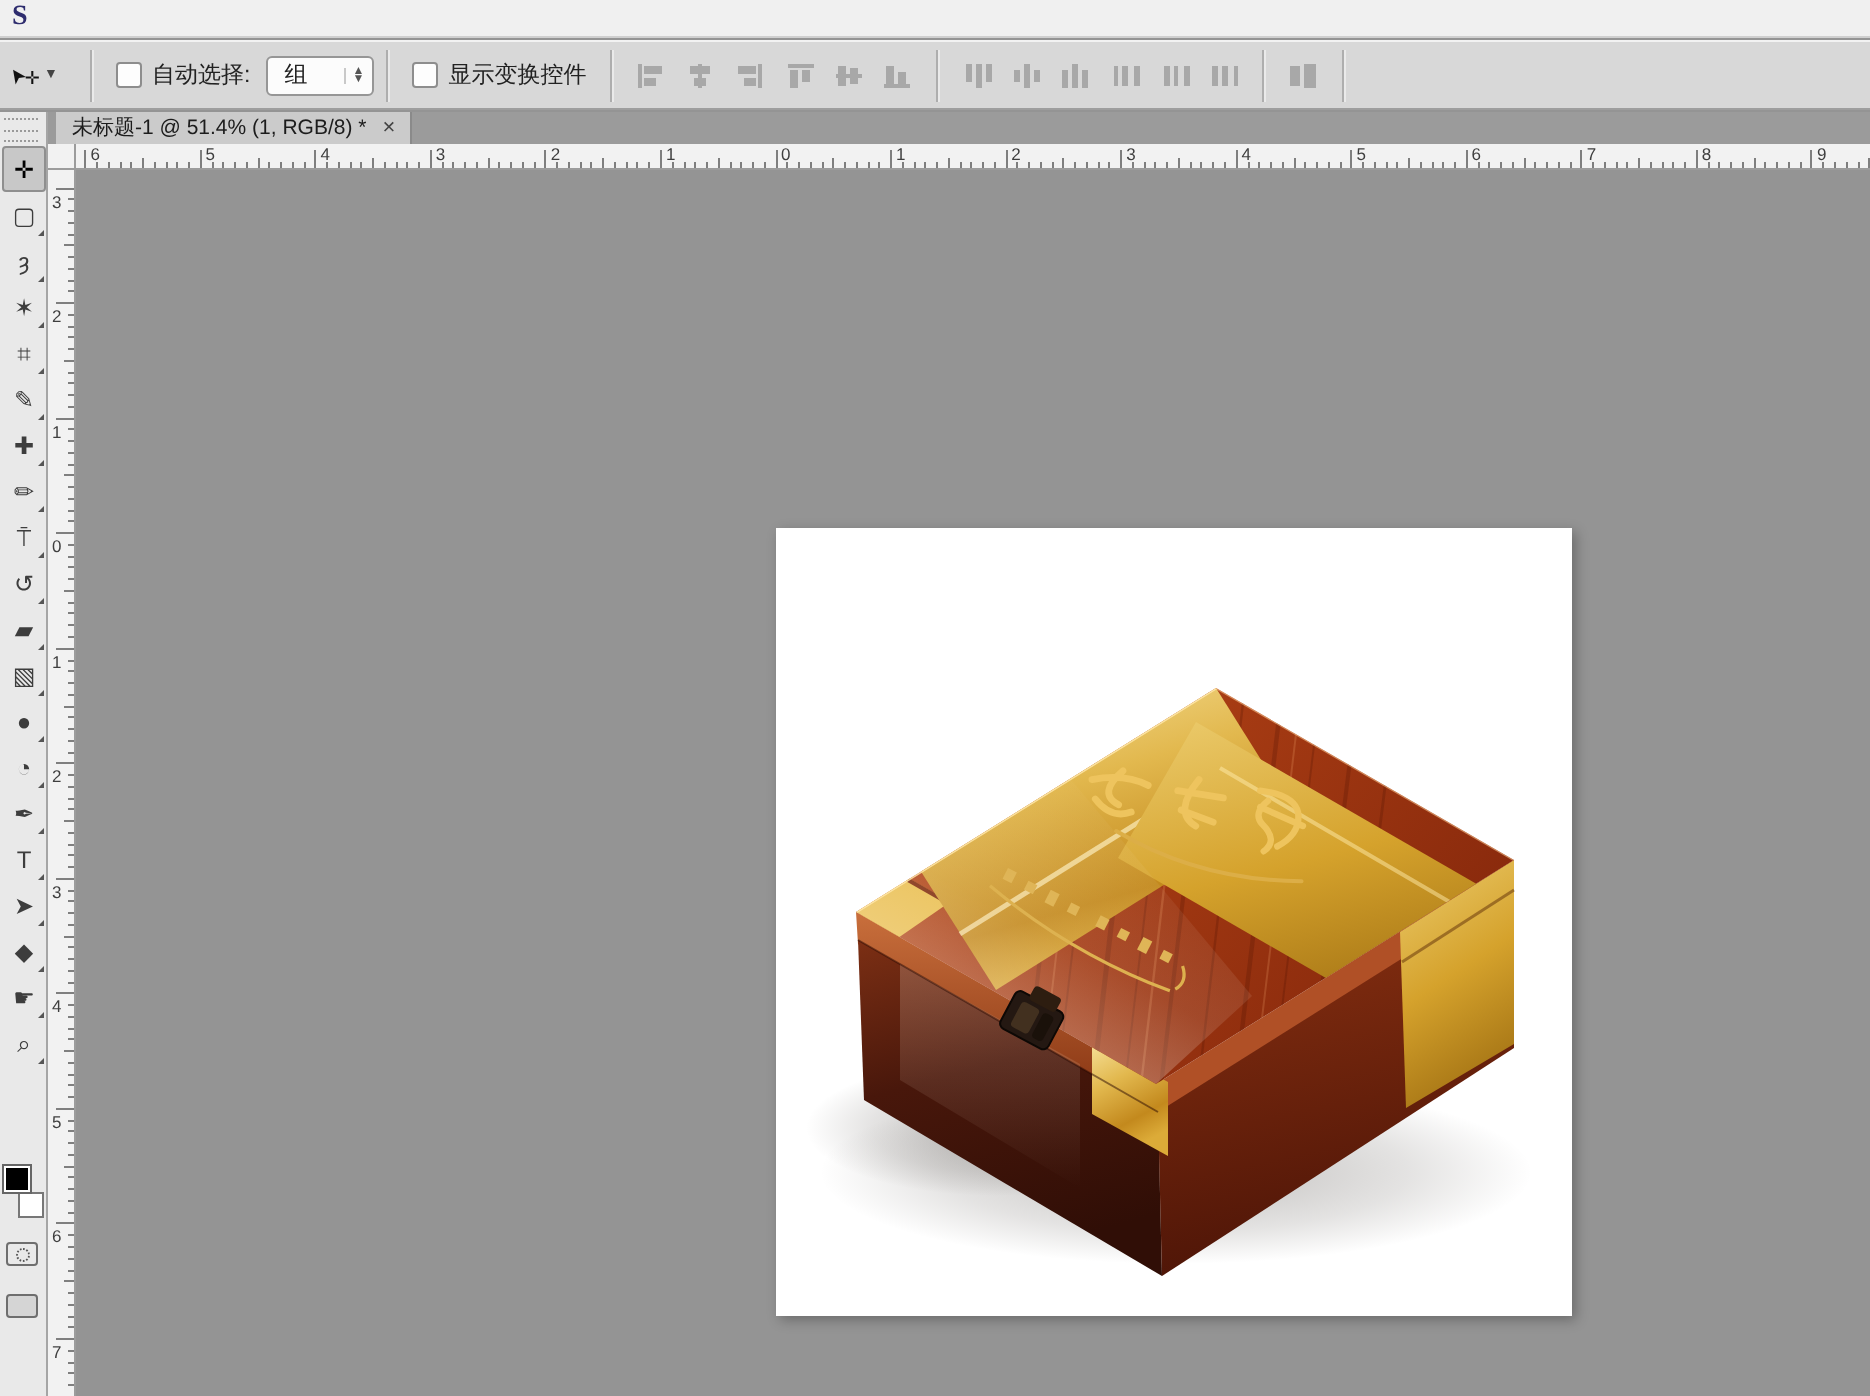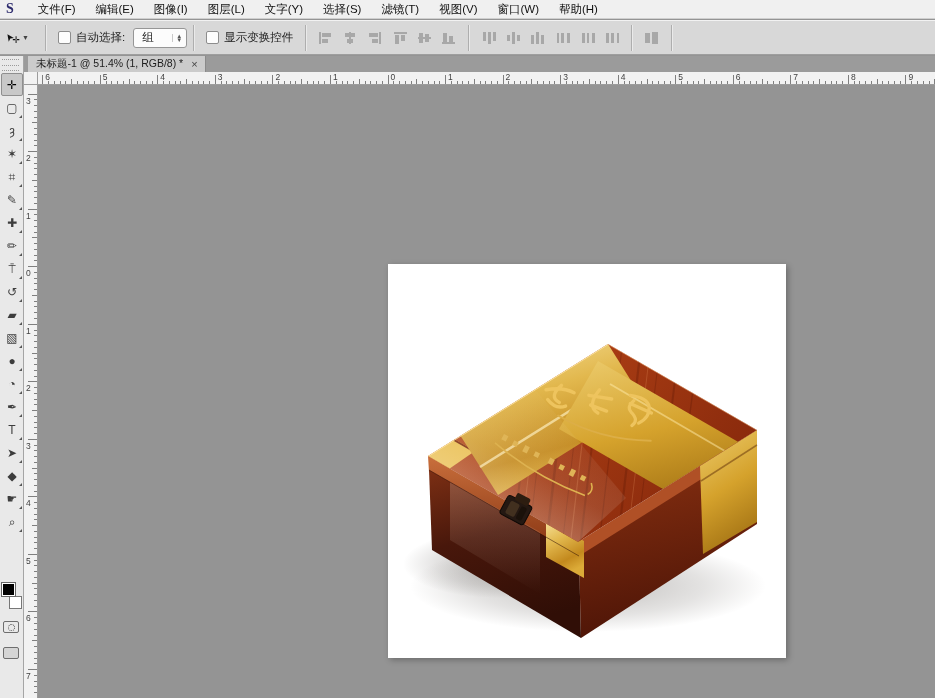"文件(F)" div { html: <div> <span>文件(F)</span> <span>编辑(E)</span> <span>图像(I)</span> <span>图层(L)</span> <span>文字(Y)</span> <span>选择(S)</span> <span>滤镜(T)</span> <span>视图(V)</span> <span>窗口(W)</span> <span>帮助(H)</span> </div> -> none }
